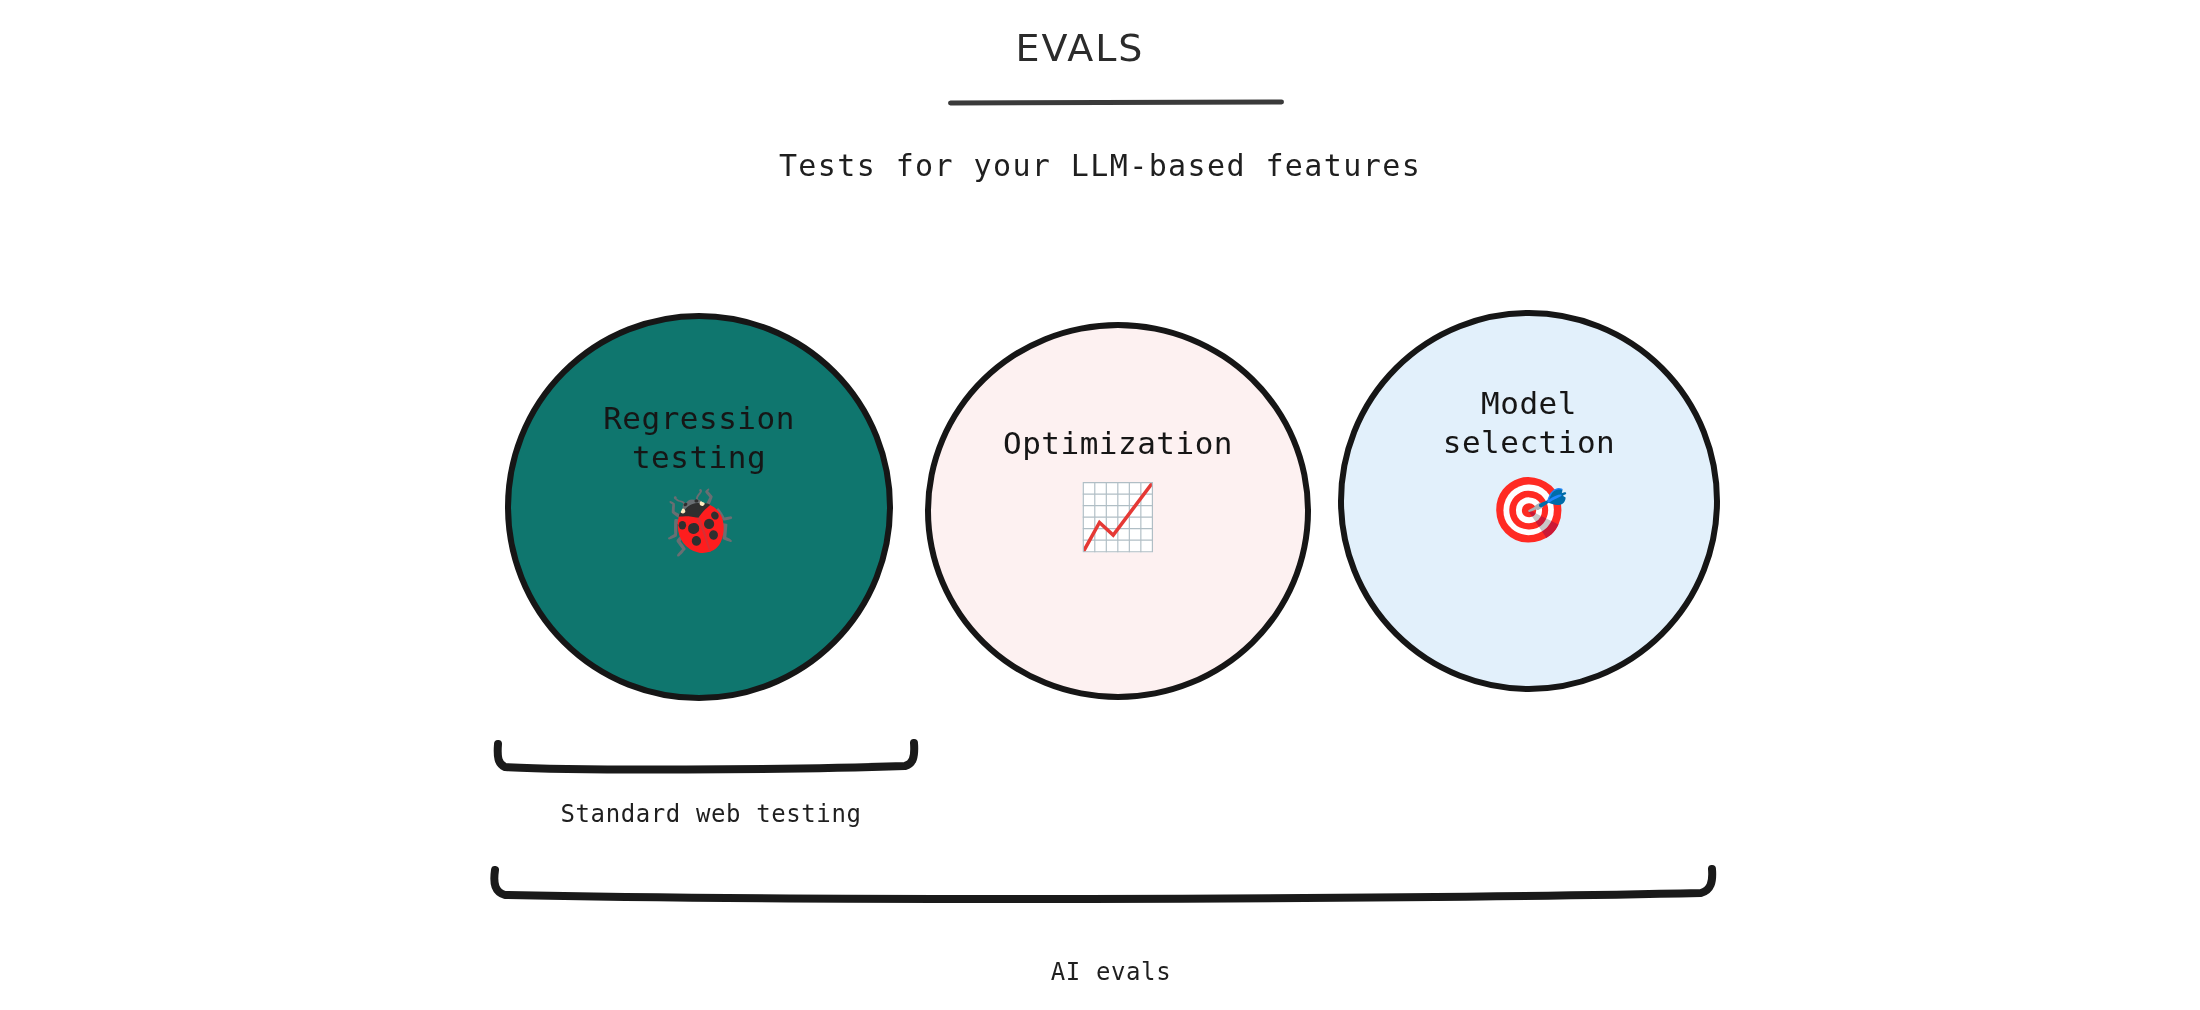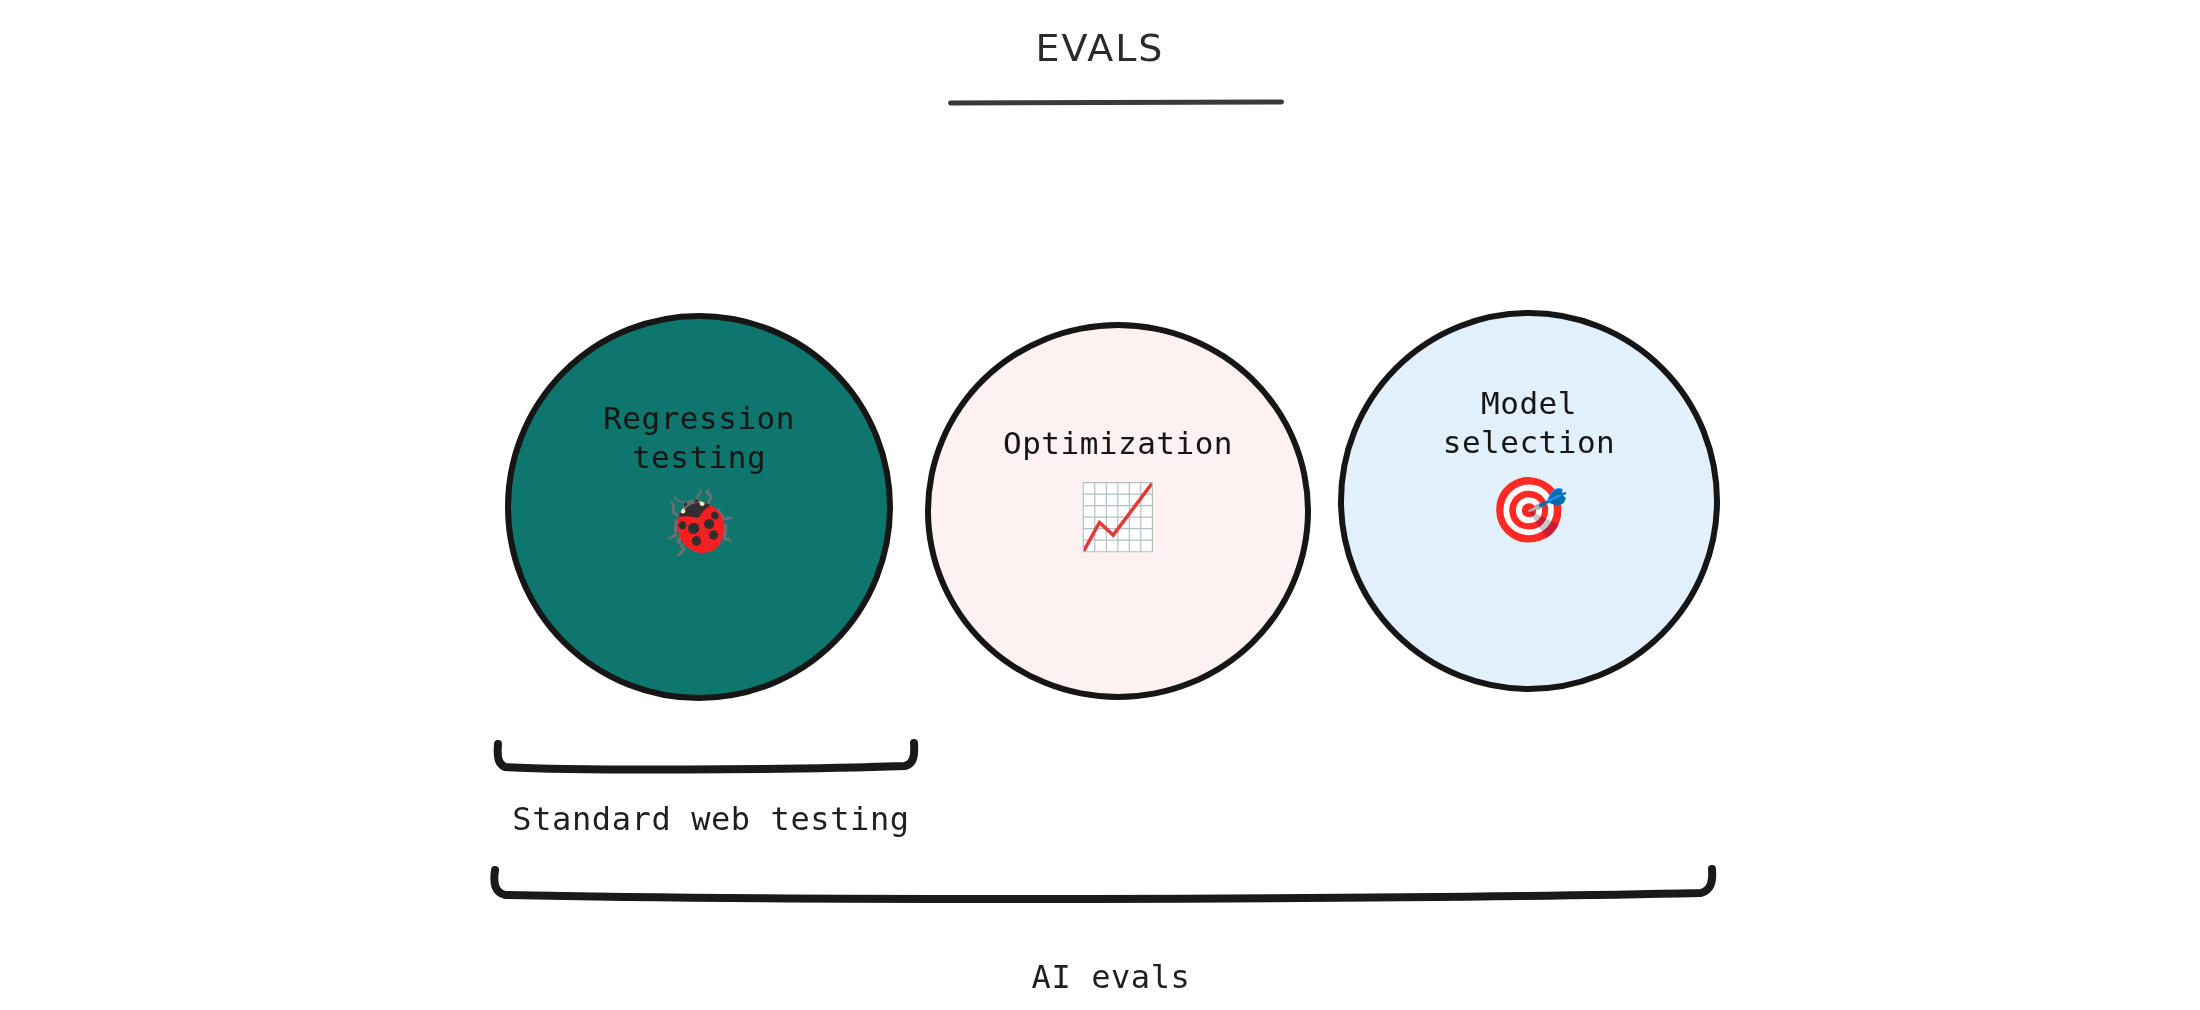"EVALS" .title-block { padding-left: 20px -> none }
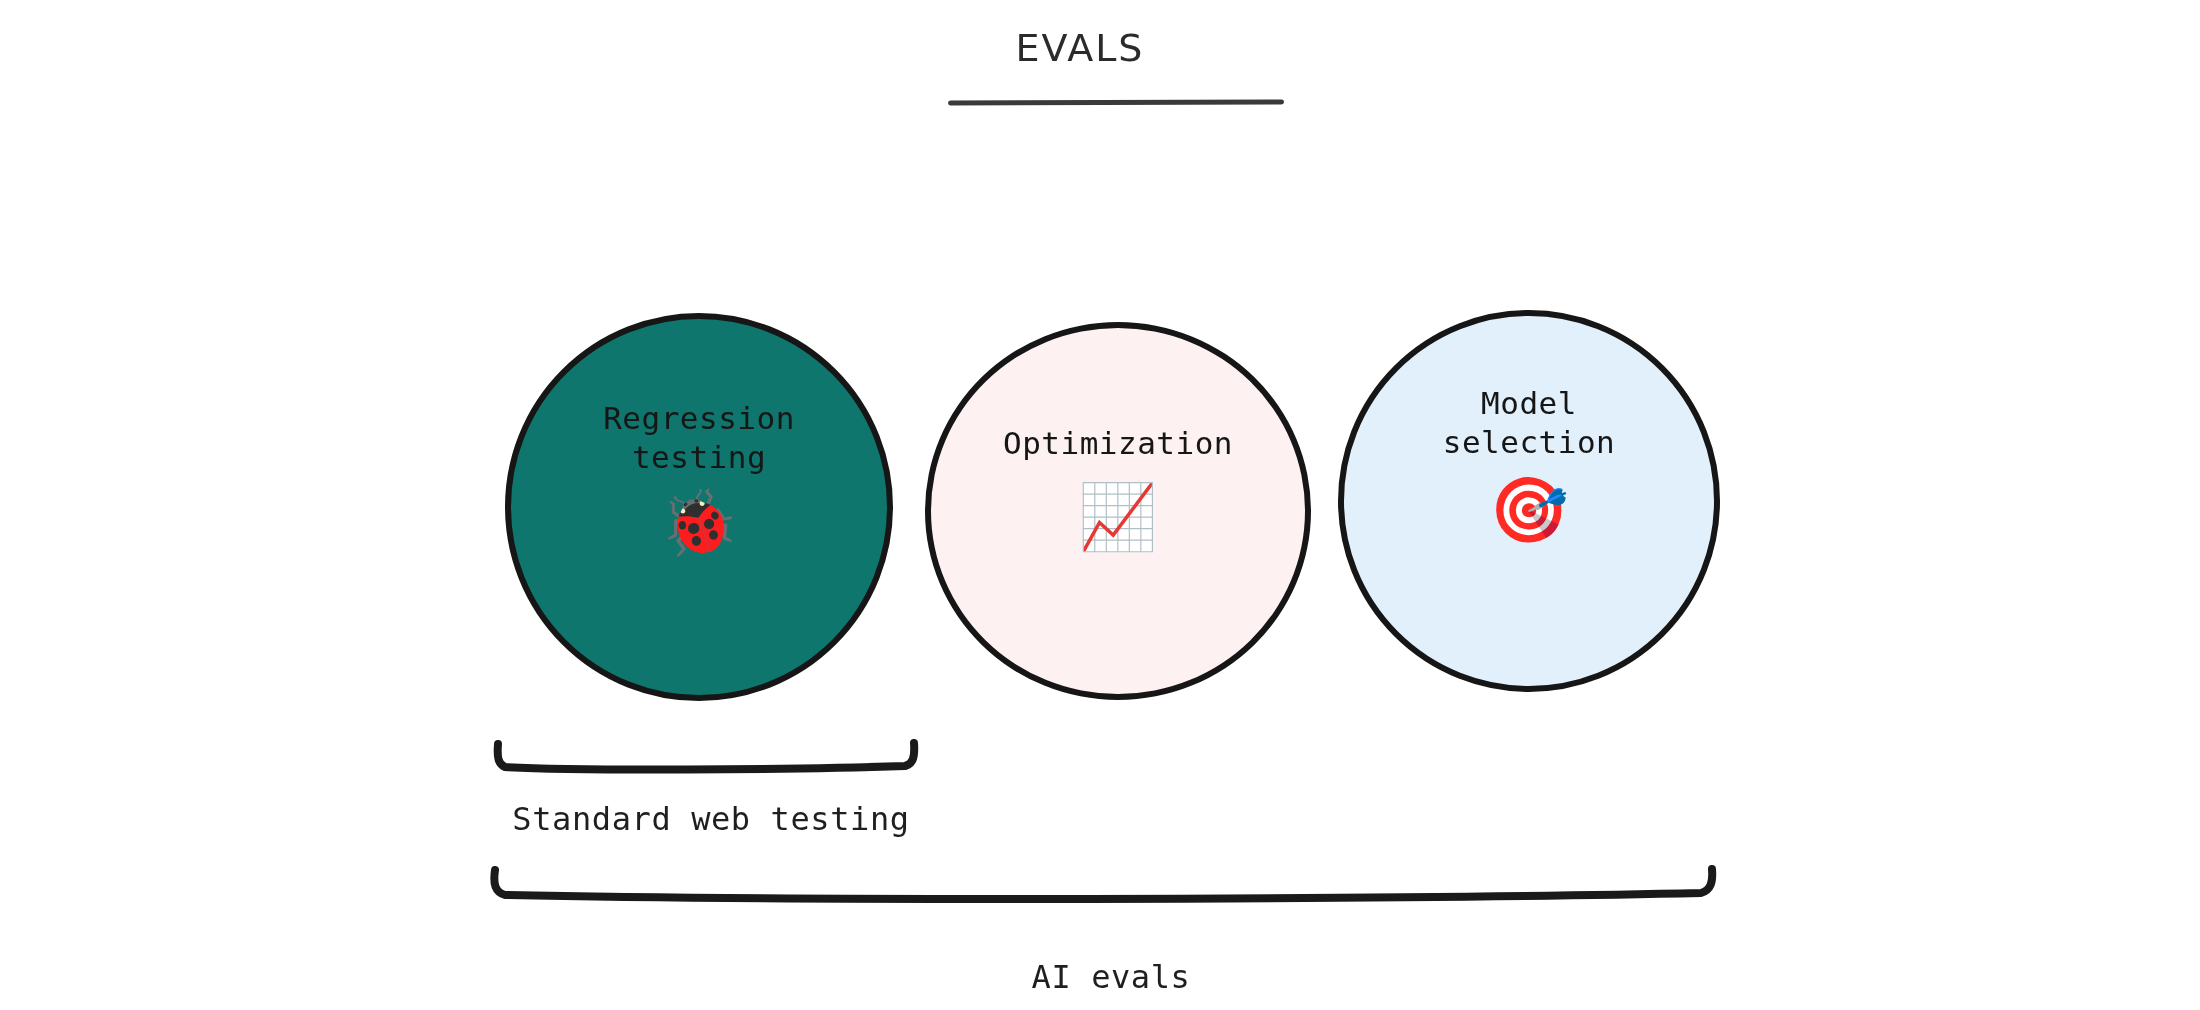"Tests for your LLM-based features" div.subtitle { html: none -> <div>Tests for your LLM-based features</div> }
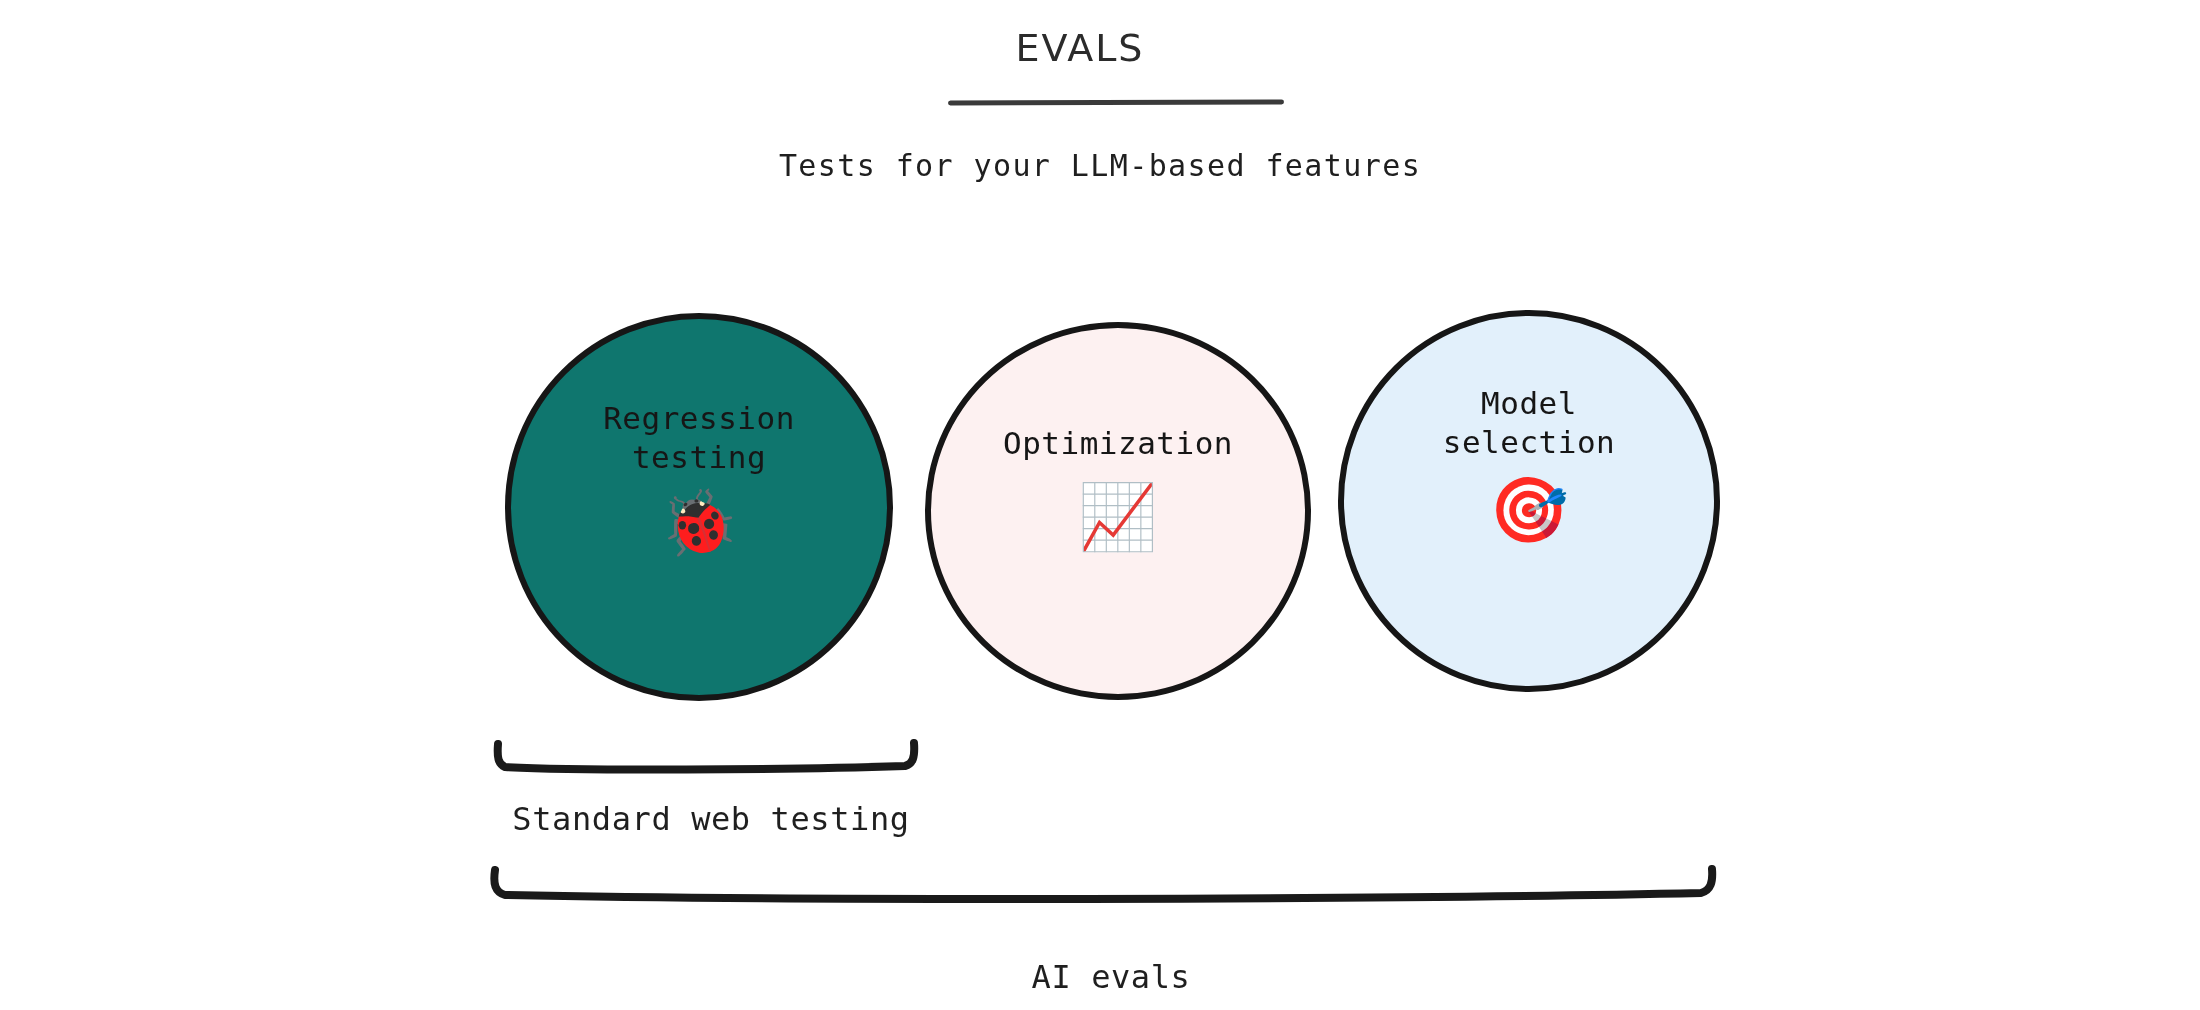"Standard web testing" .bracket-label { font-size: 32px -> 24px }
